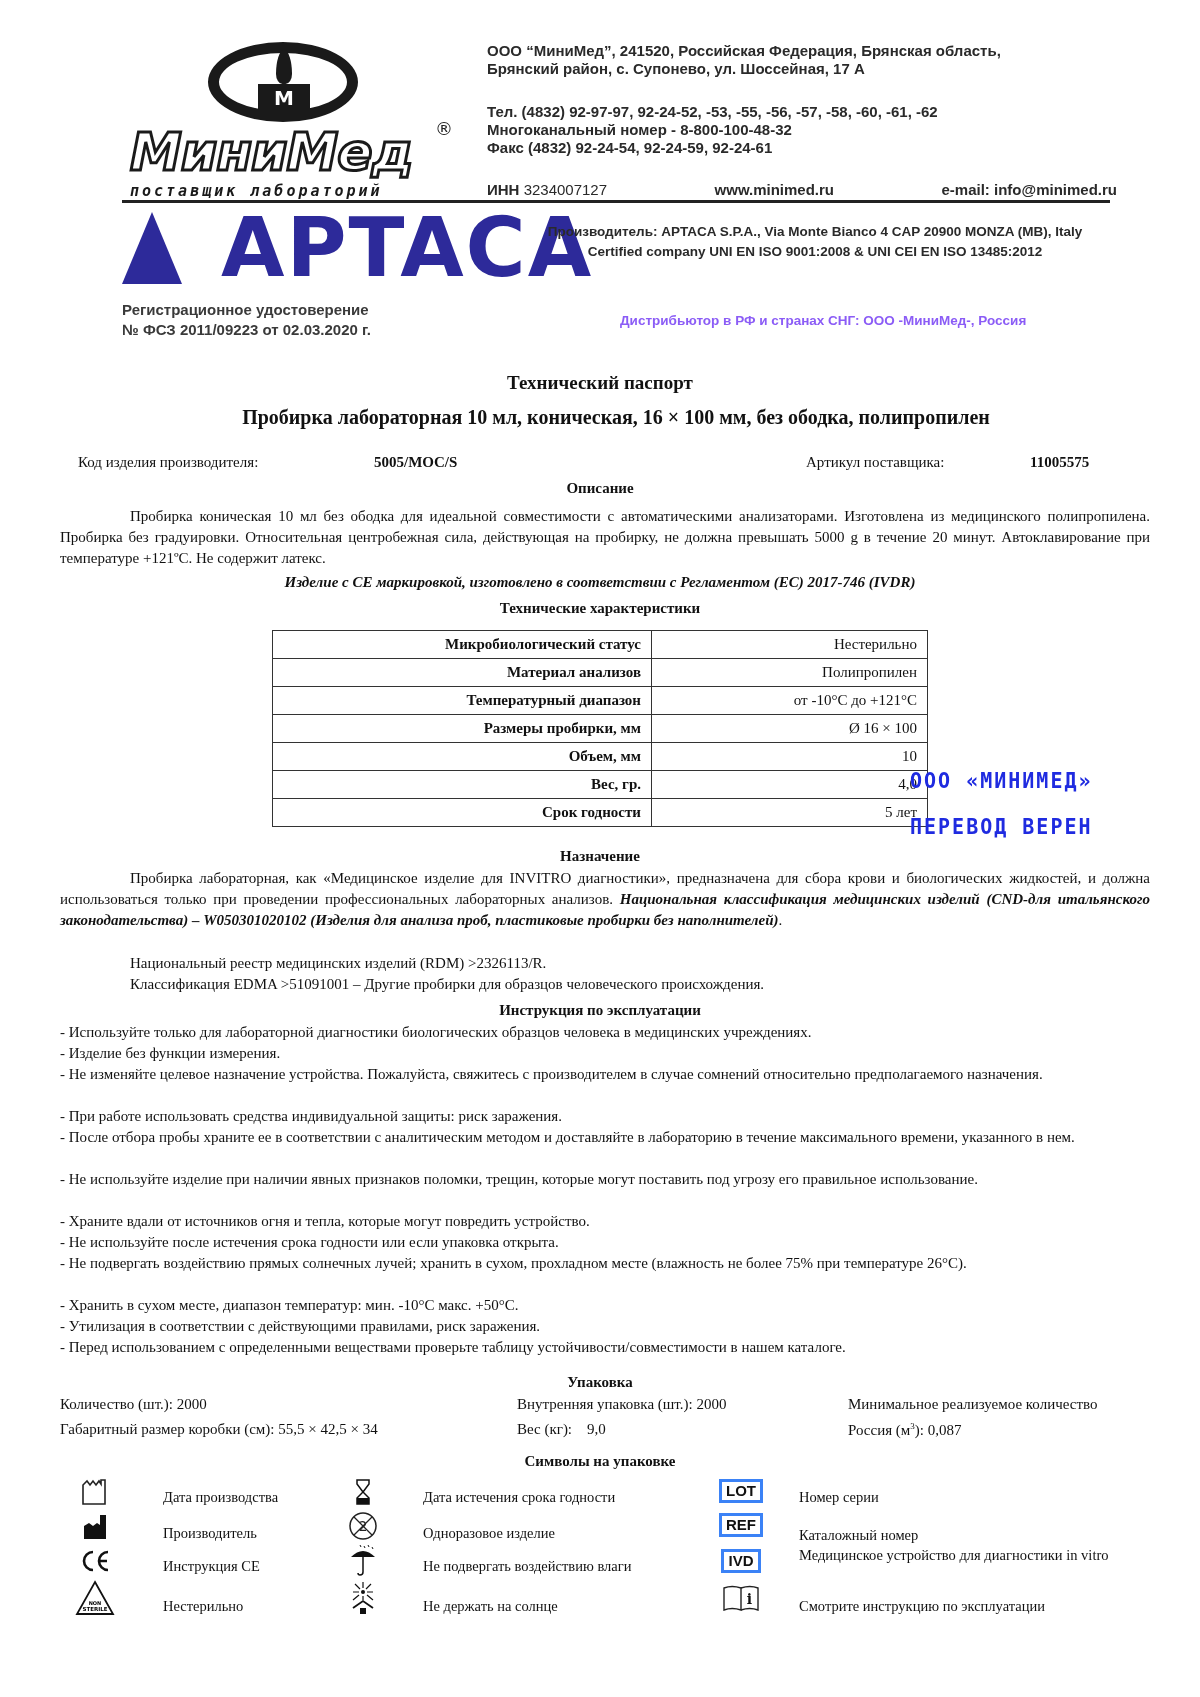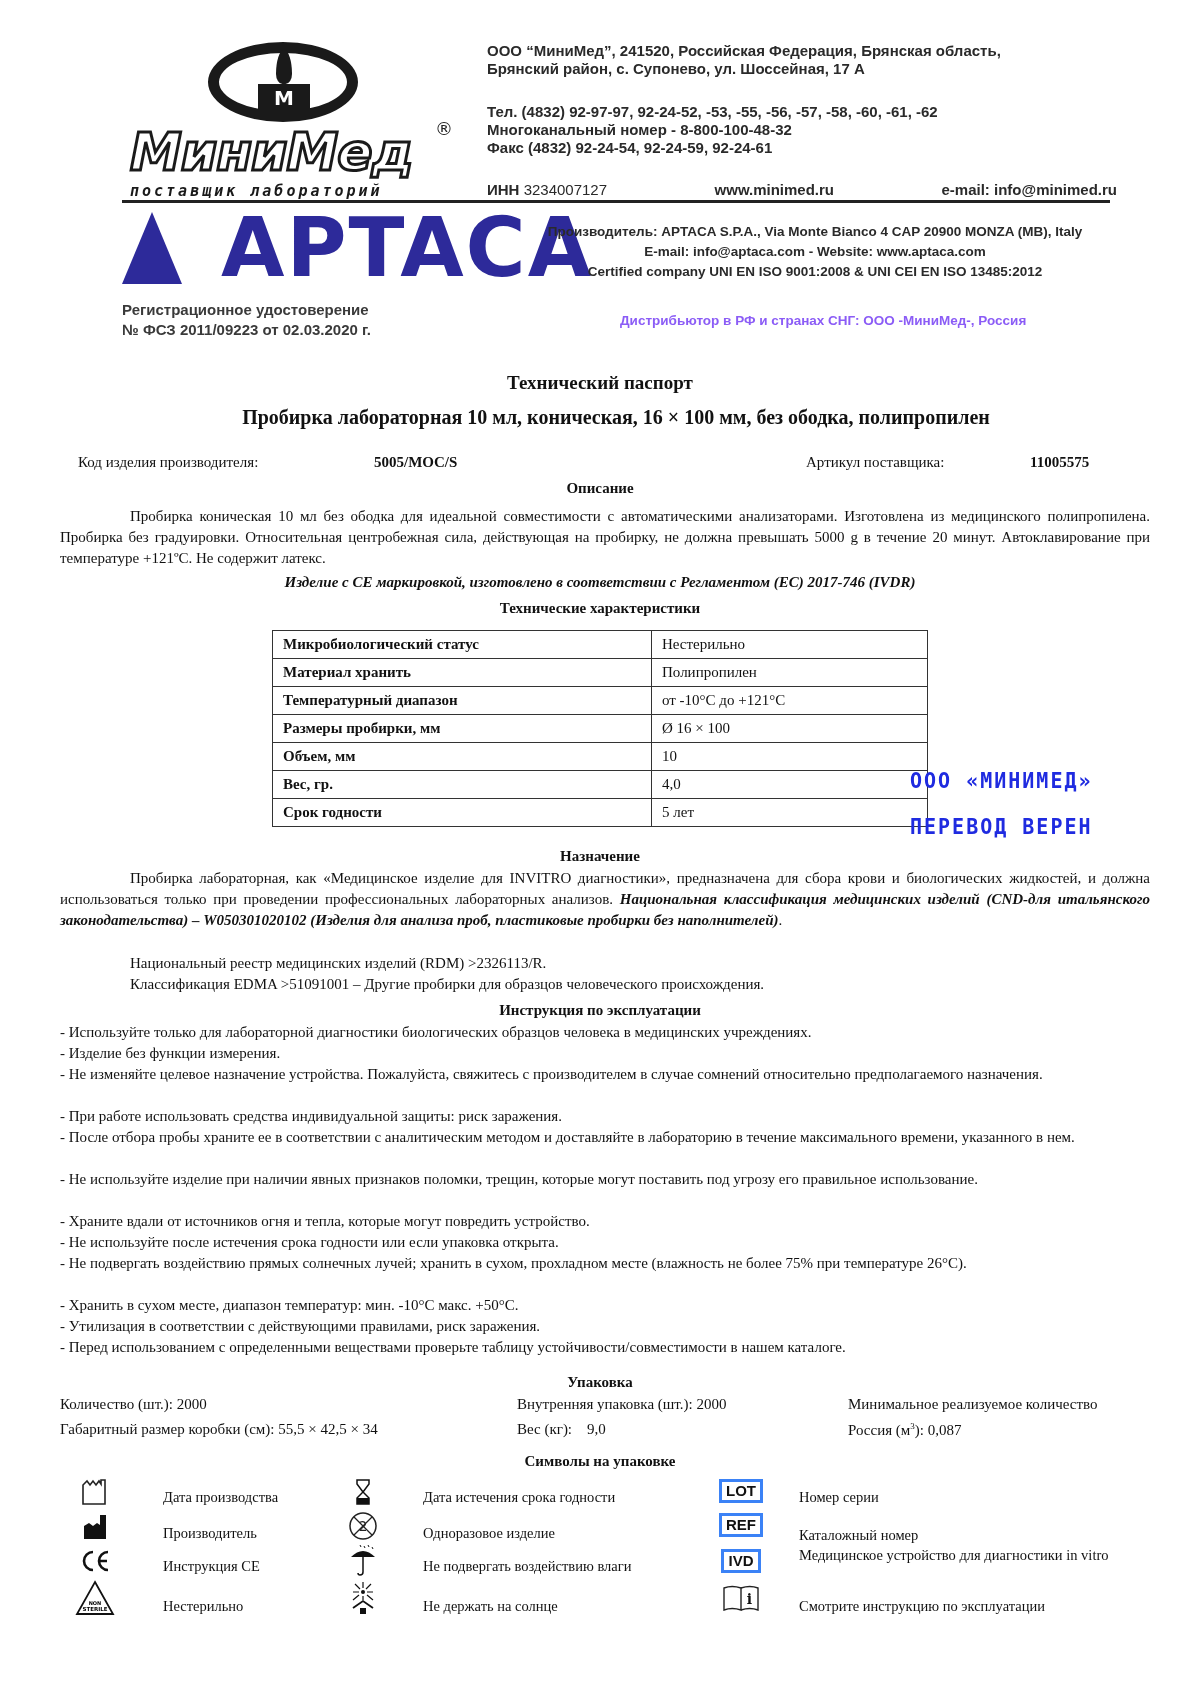"E-mail: info@aptaca.com - Website:" div { html: <div>E-mail: info@aptaca.com - Website: www.aptaca.com</div> -> none }
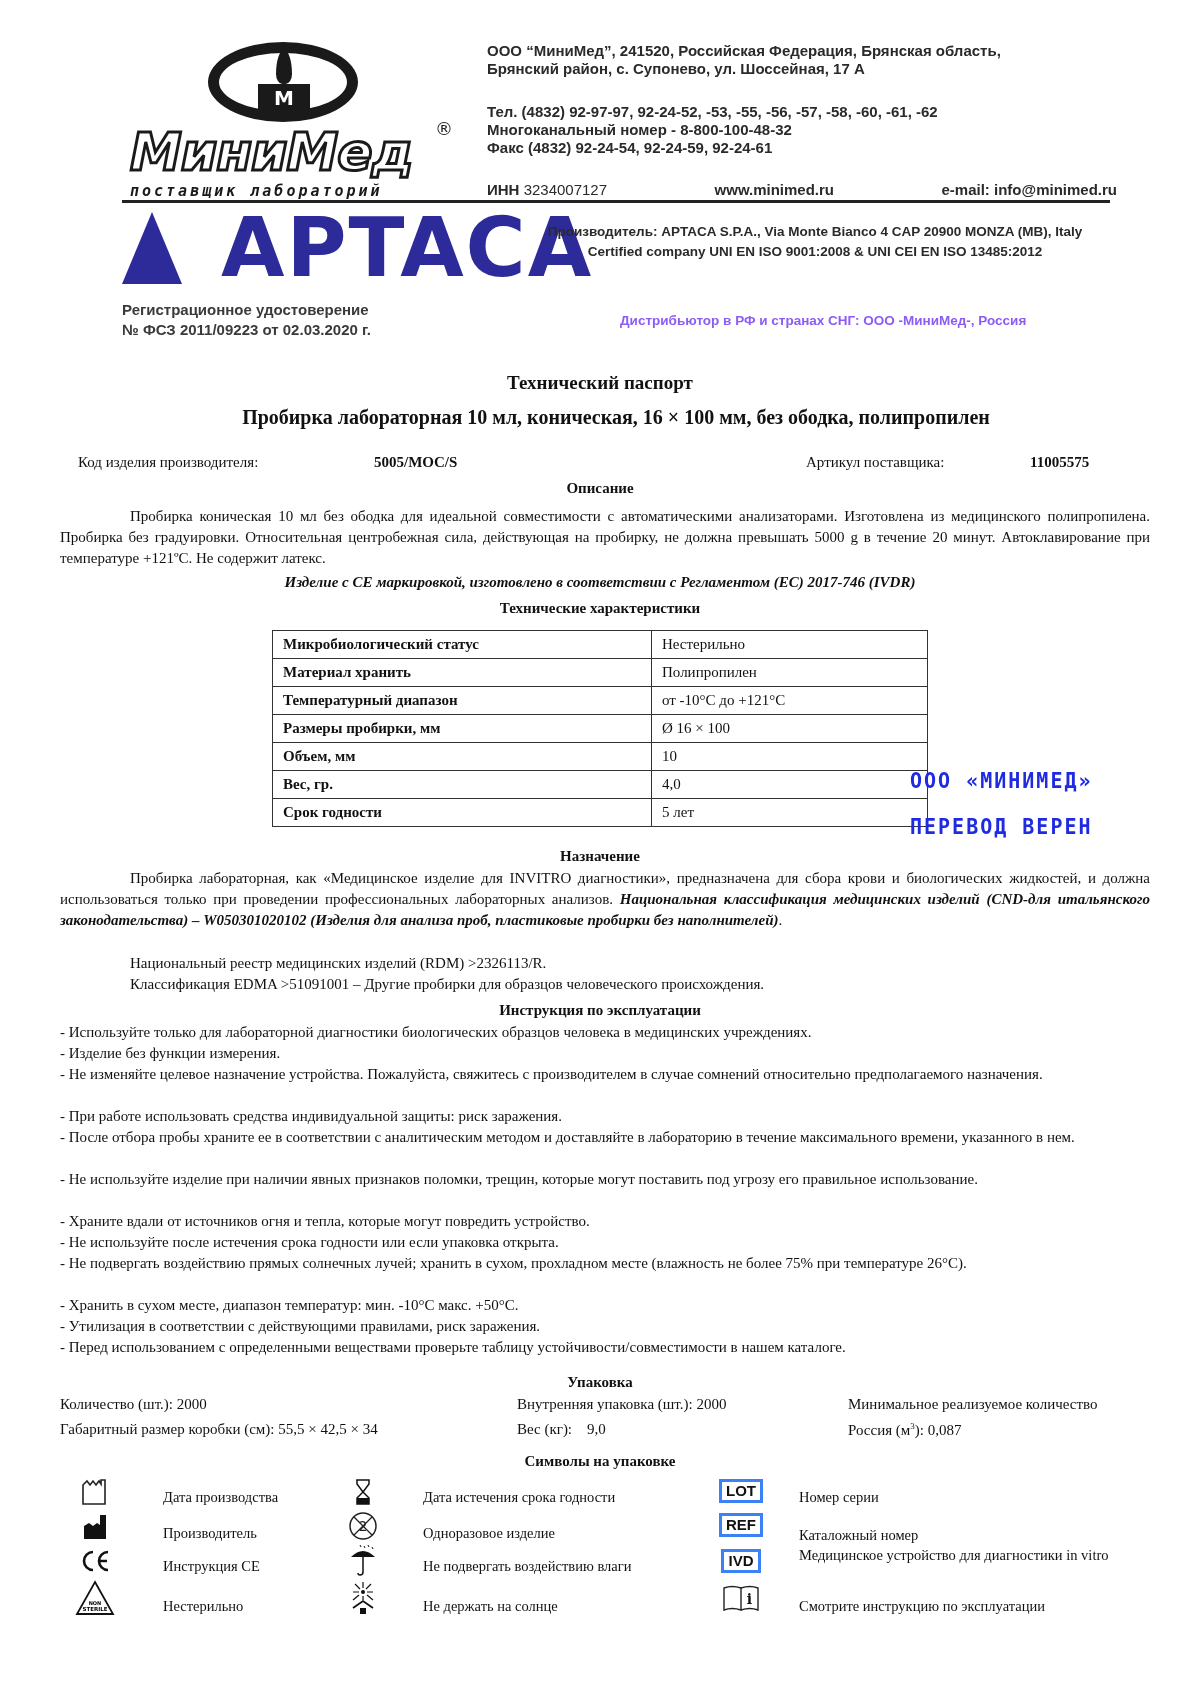"Микробиологический статус" .spec-table { text-align: none -> right }
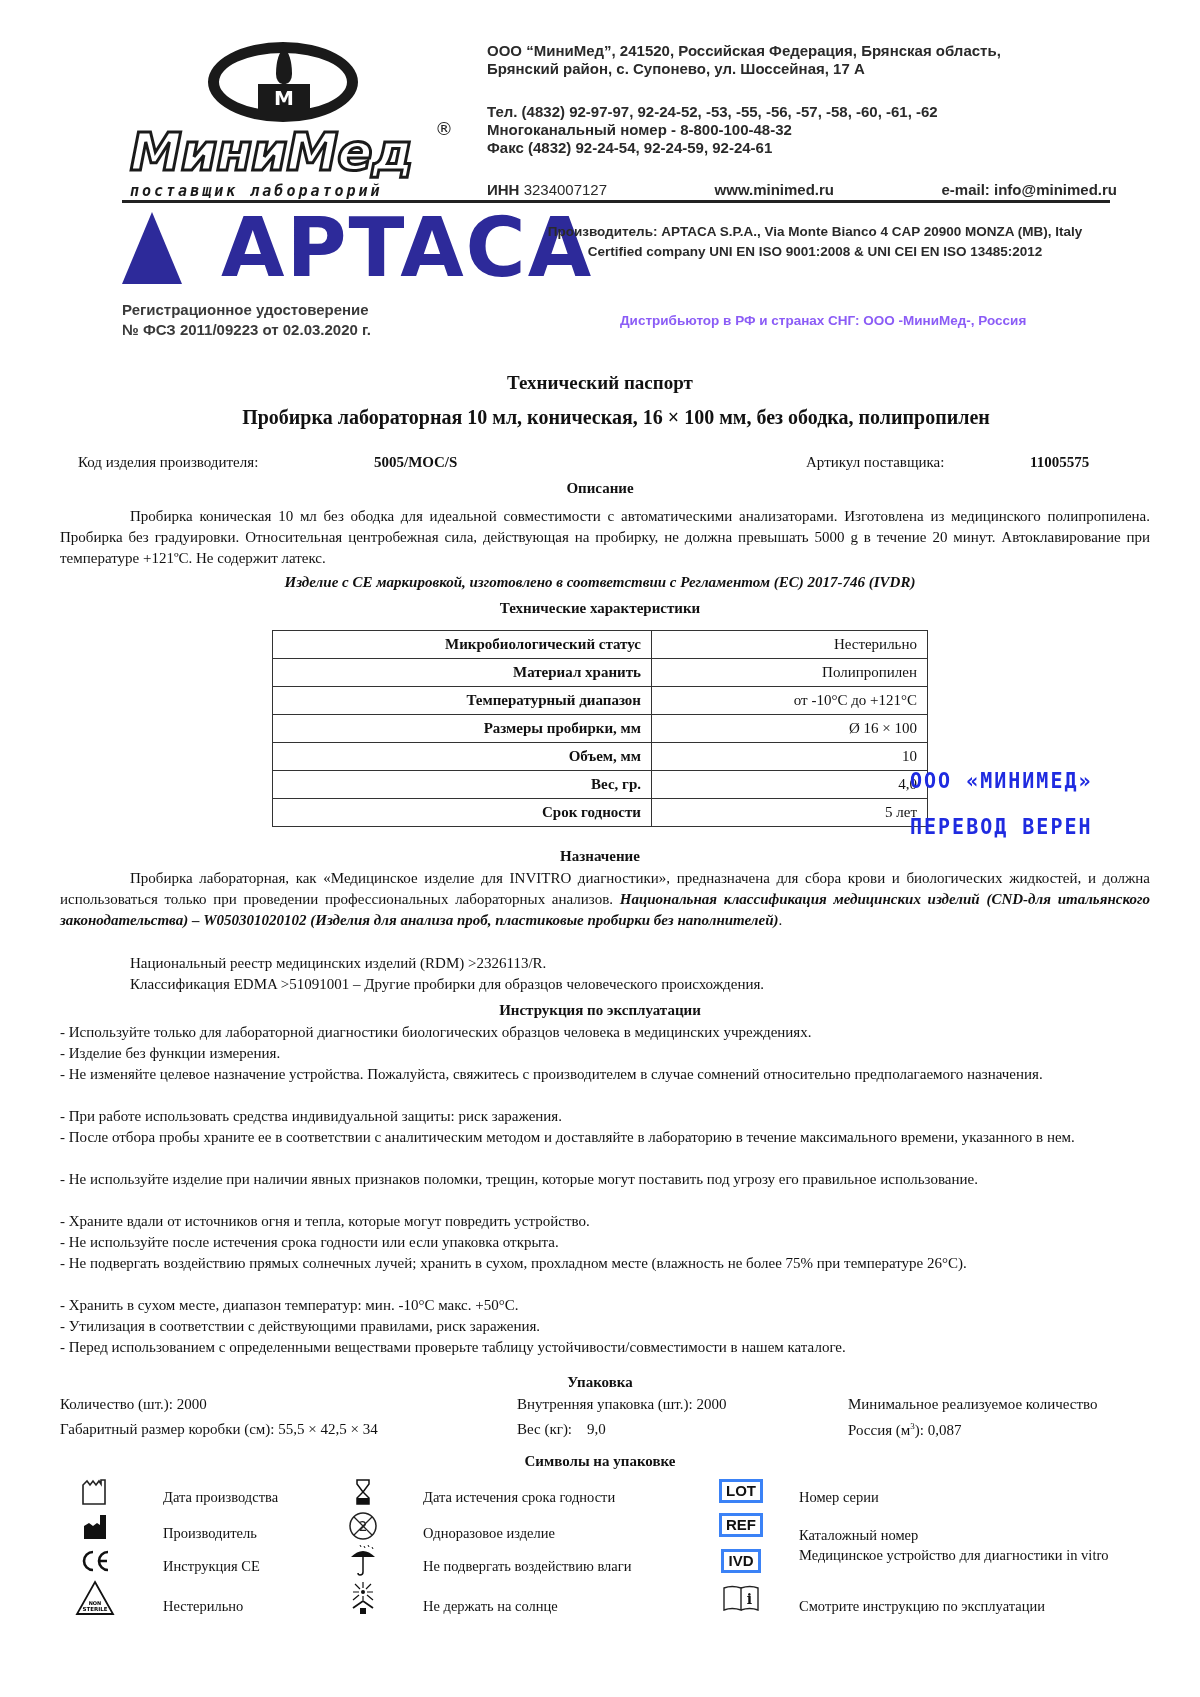"Материал хранить" td.k { text: хранить -> анализов }
